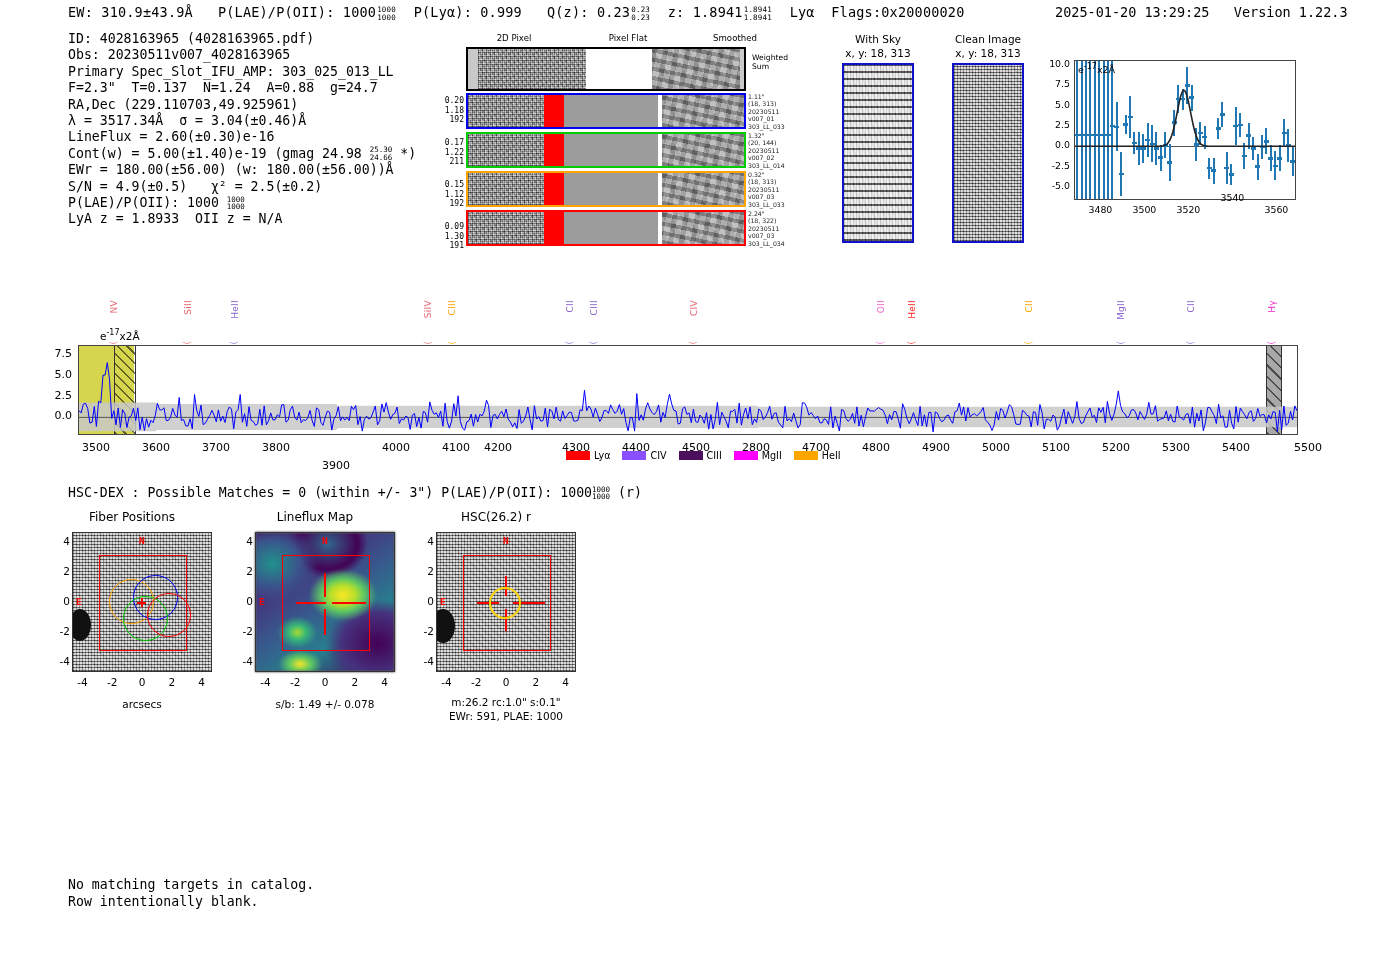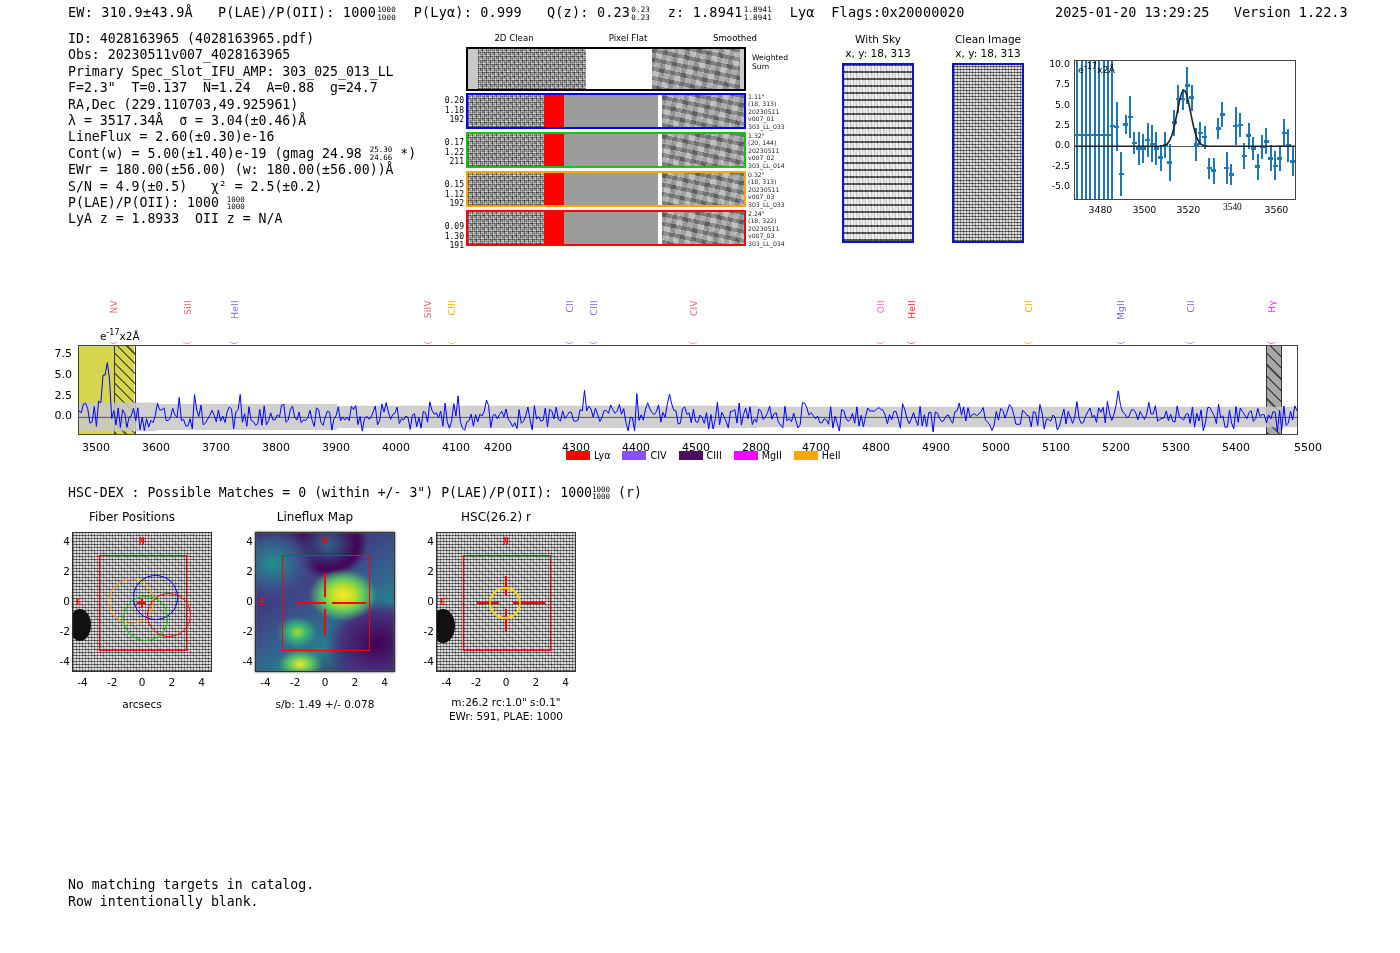"2D Clean" div.sp-title { text: Clean -> Pixel }
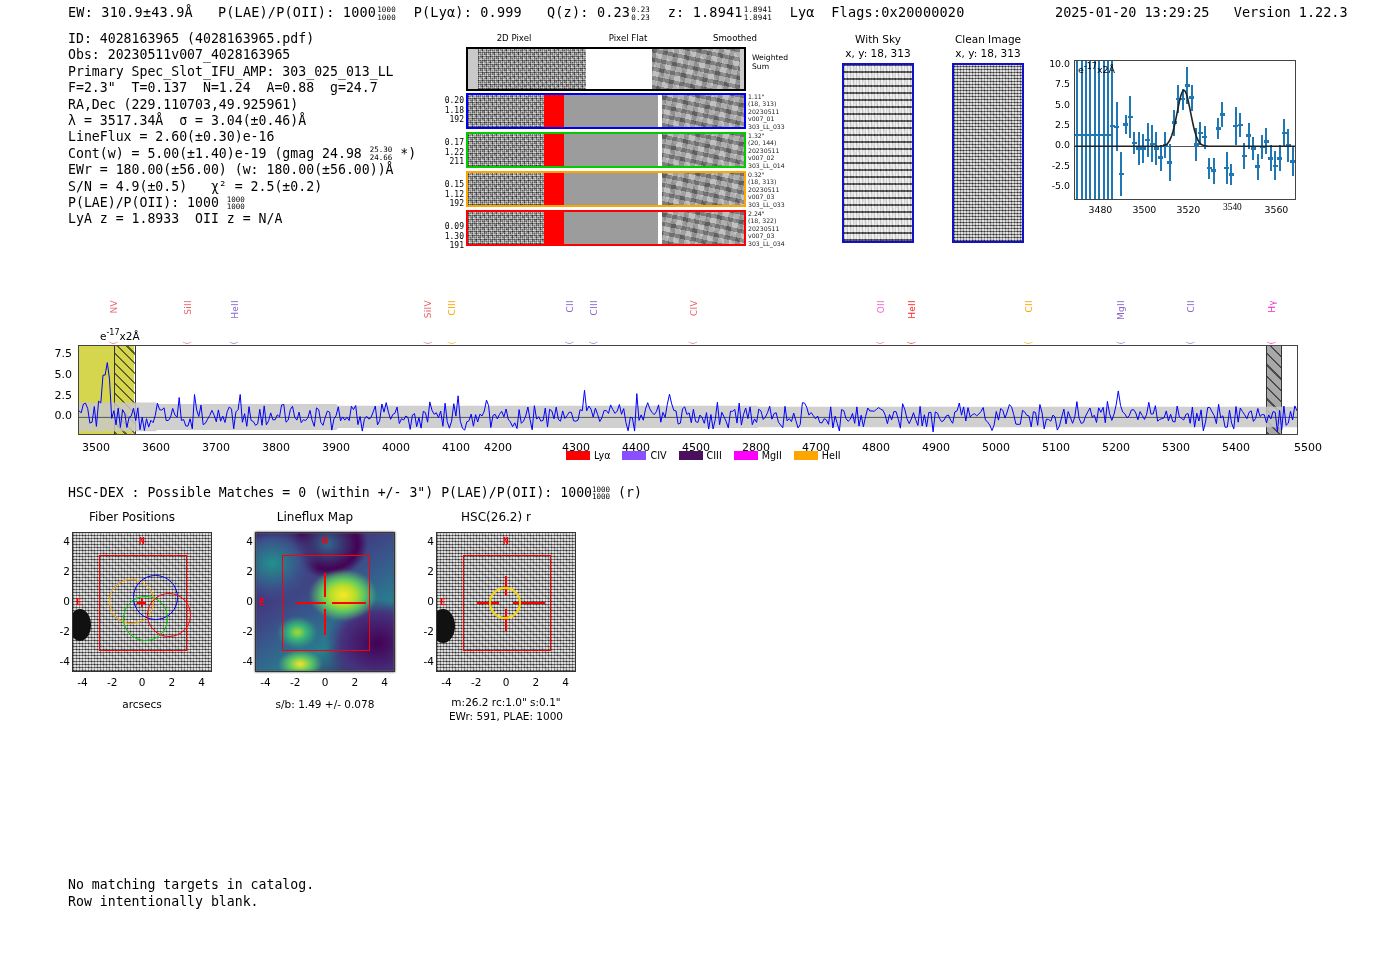"3540" div.xtick { font-family: Liberation Serif, serif -> none; top: 148px -> 138px }
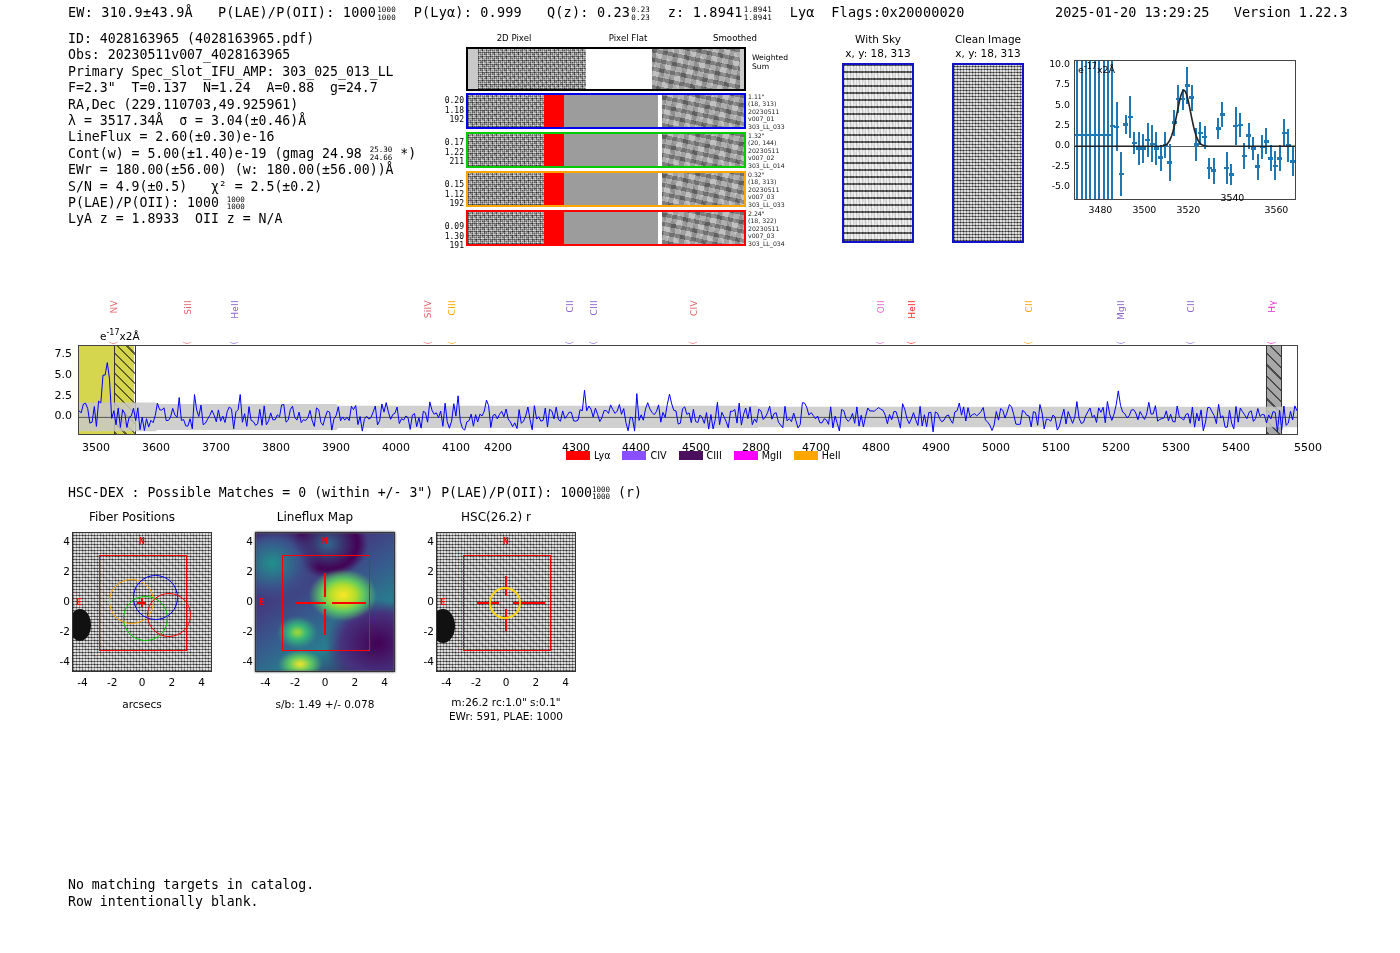"3900" div.ms-xtick { margin-top: none -> 18px }
